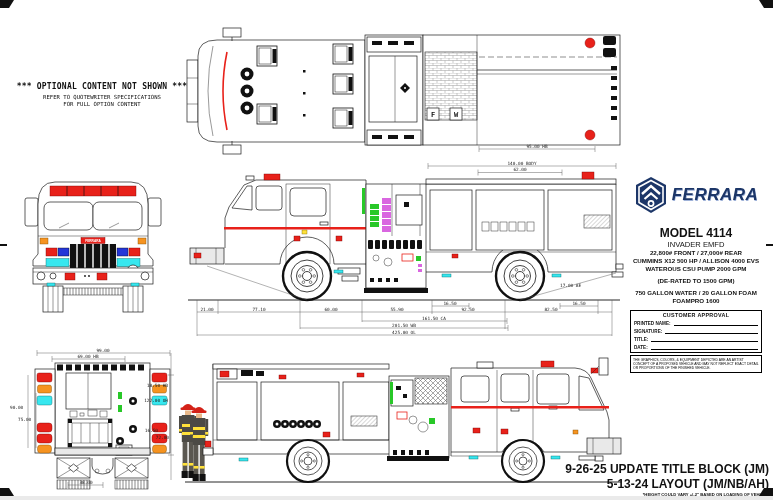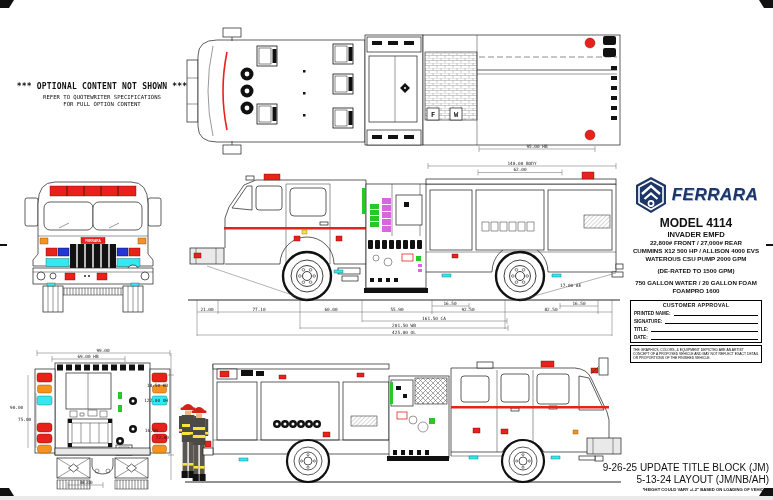"MODEL 4114" .model { margin-top: 2px -> 12px }
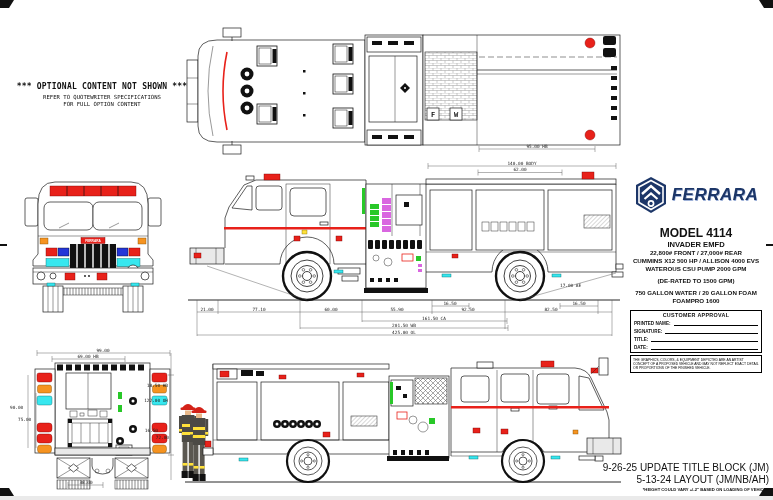"INVADER EMFD" .series { font-weight: bold -> normal }
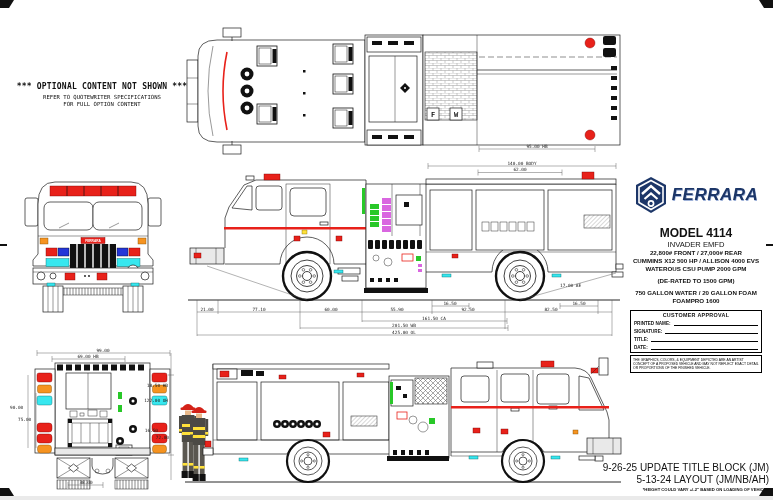"9-26-25 UPDATE TITLE BLOCK (JM)" .revs .r { font-size: 10px -> 12px; font-weight: normal -> bold }
